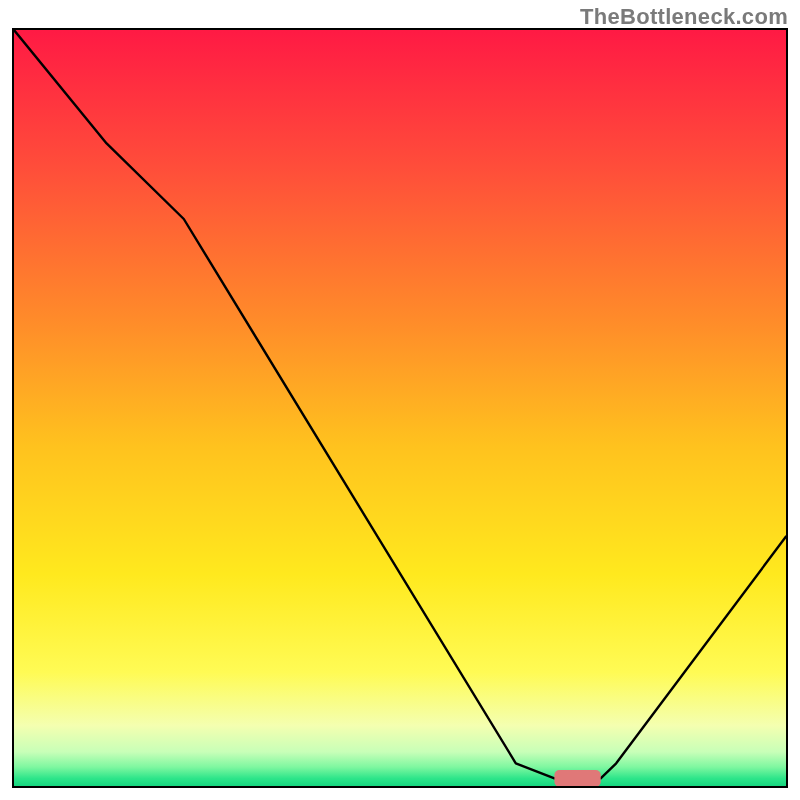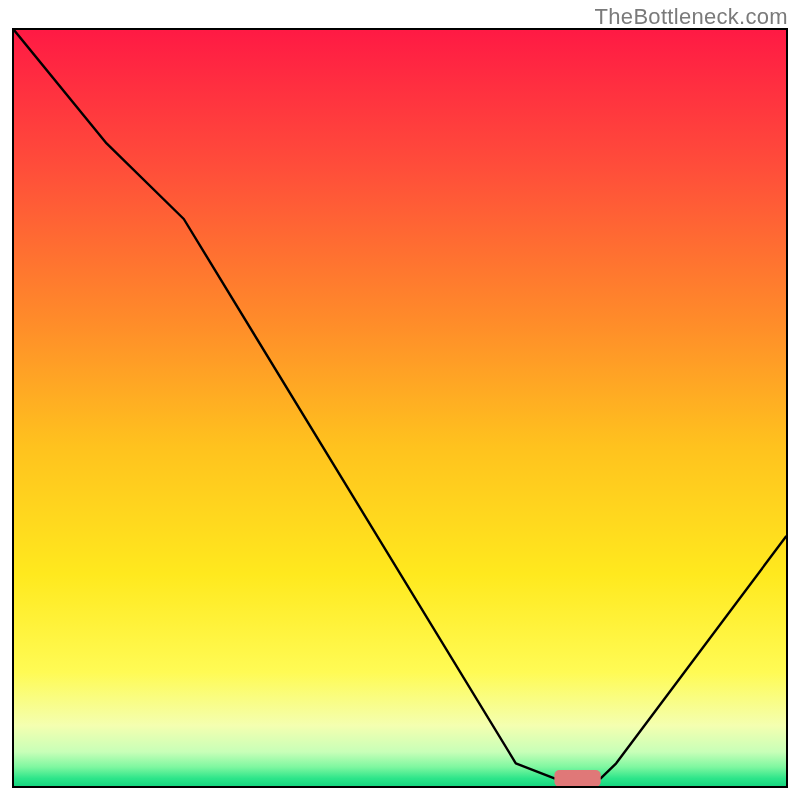"TheBottleneck.com" .watermark { font-weight: 400 -> 700 }
